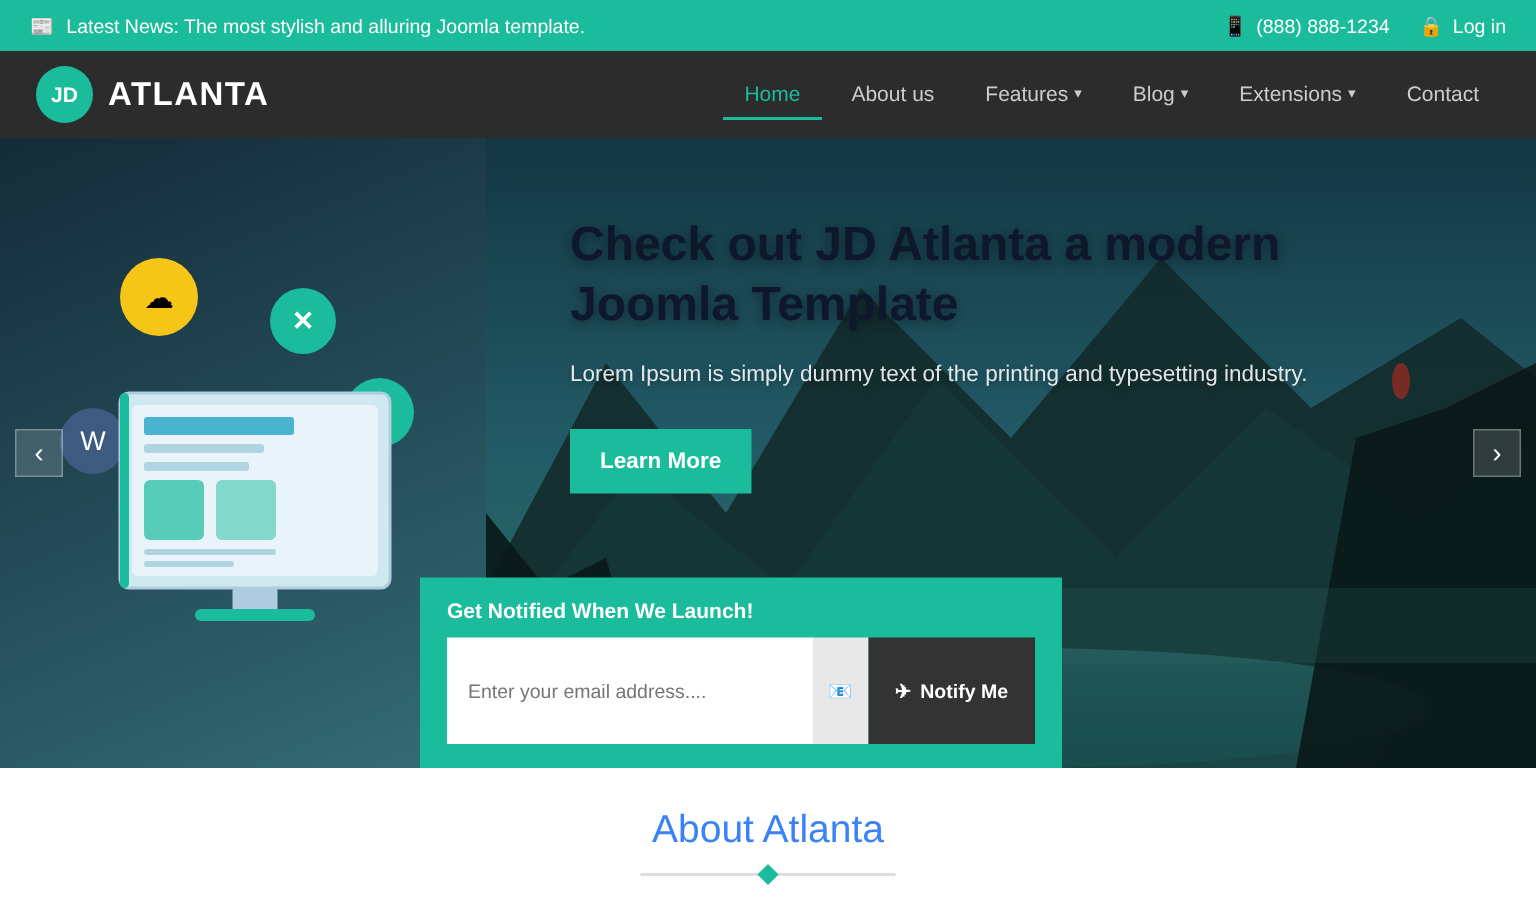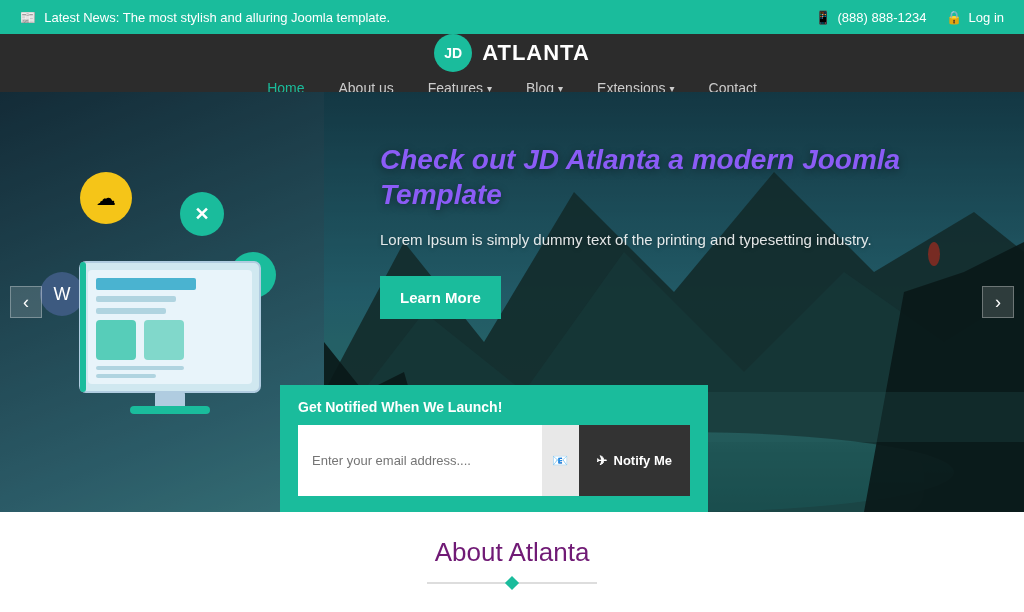"JD" .navbar { flex-direction: column -> none }
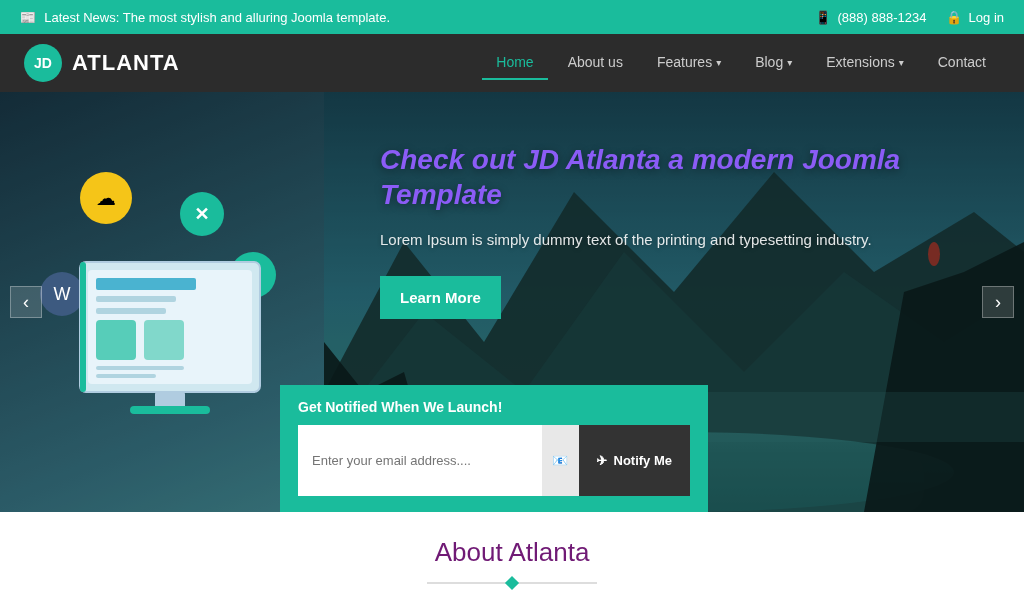"Check out JD Atlanta a" .hero-title { color: #8b5cf6 -> #0f172a; font-size: 28px -> 32px; font-style: italic -> none }
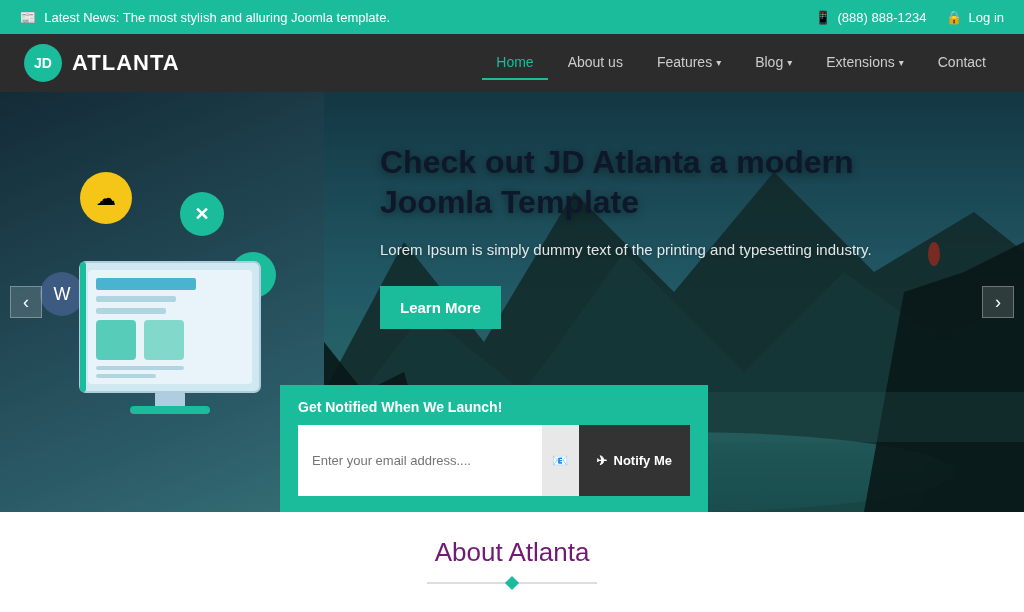"About Atlanta" .about-title { color: #701a75 -> #3b82f6 }
